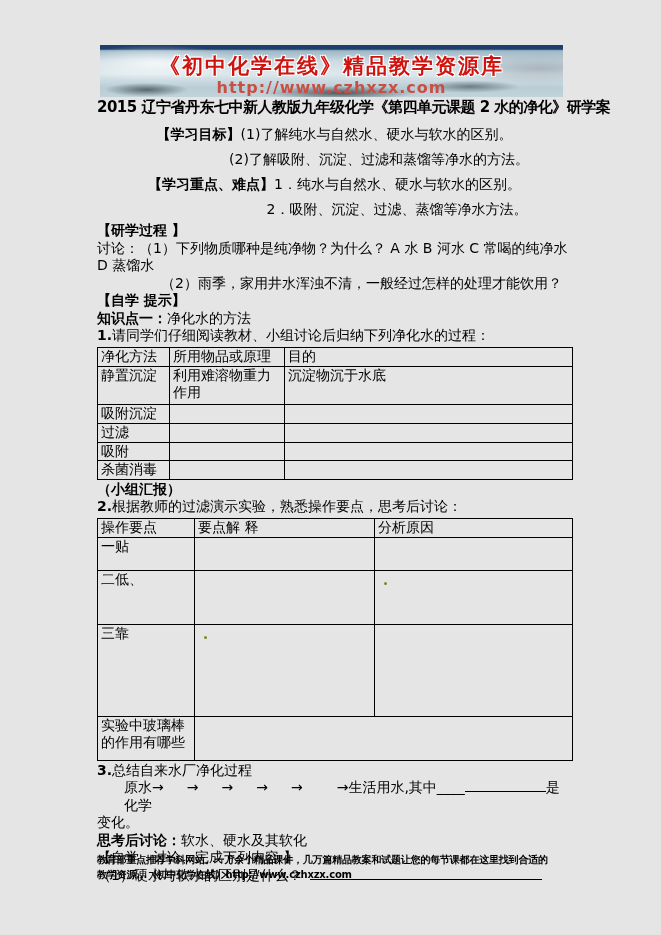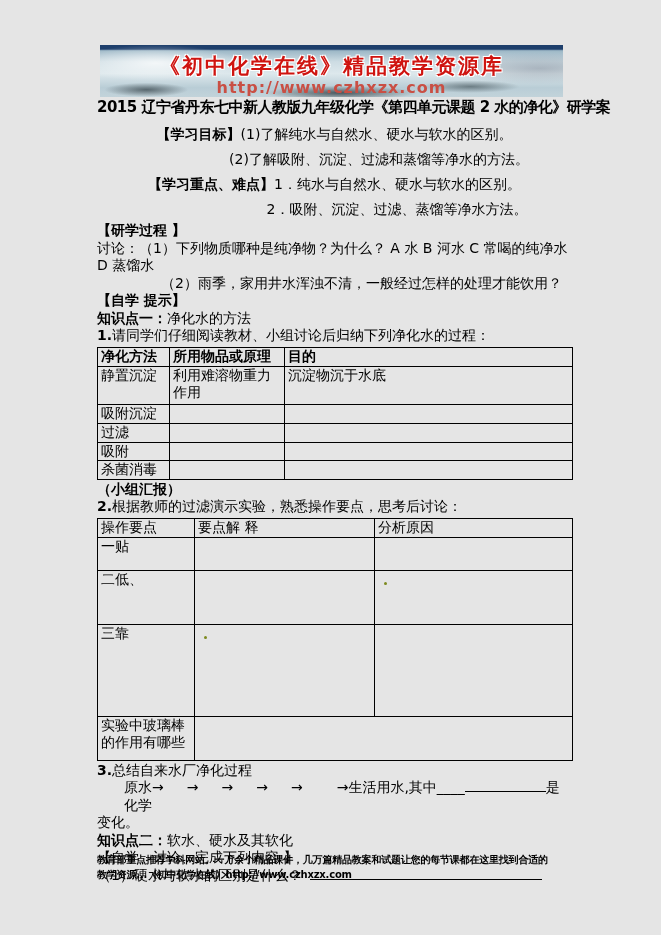"净化方法" .hdr { font-weight: bold -> normal }
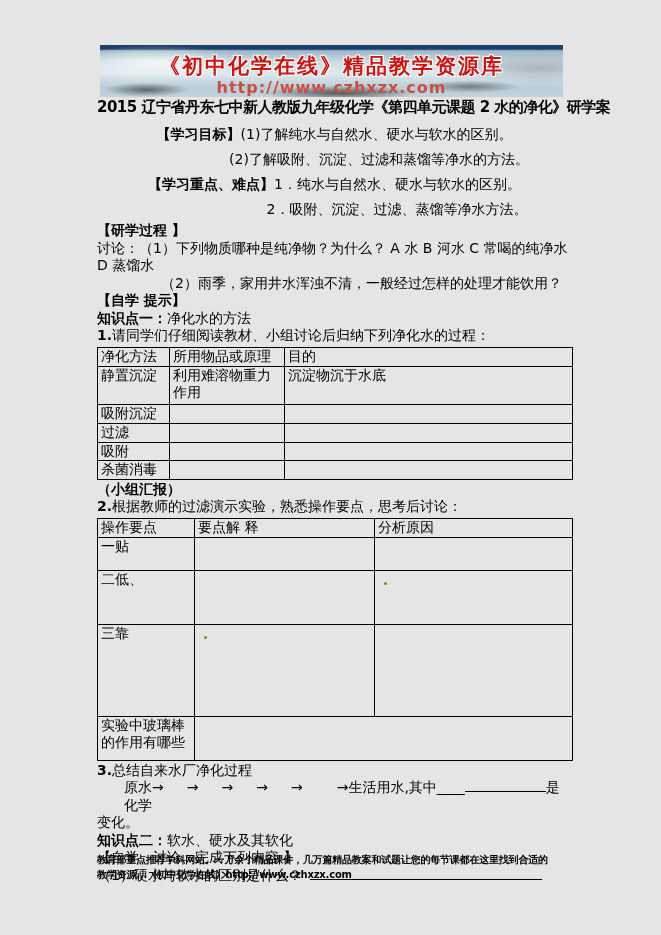"知识点二：" b { text: 知识点二 -> 思考后讨论 }
